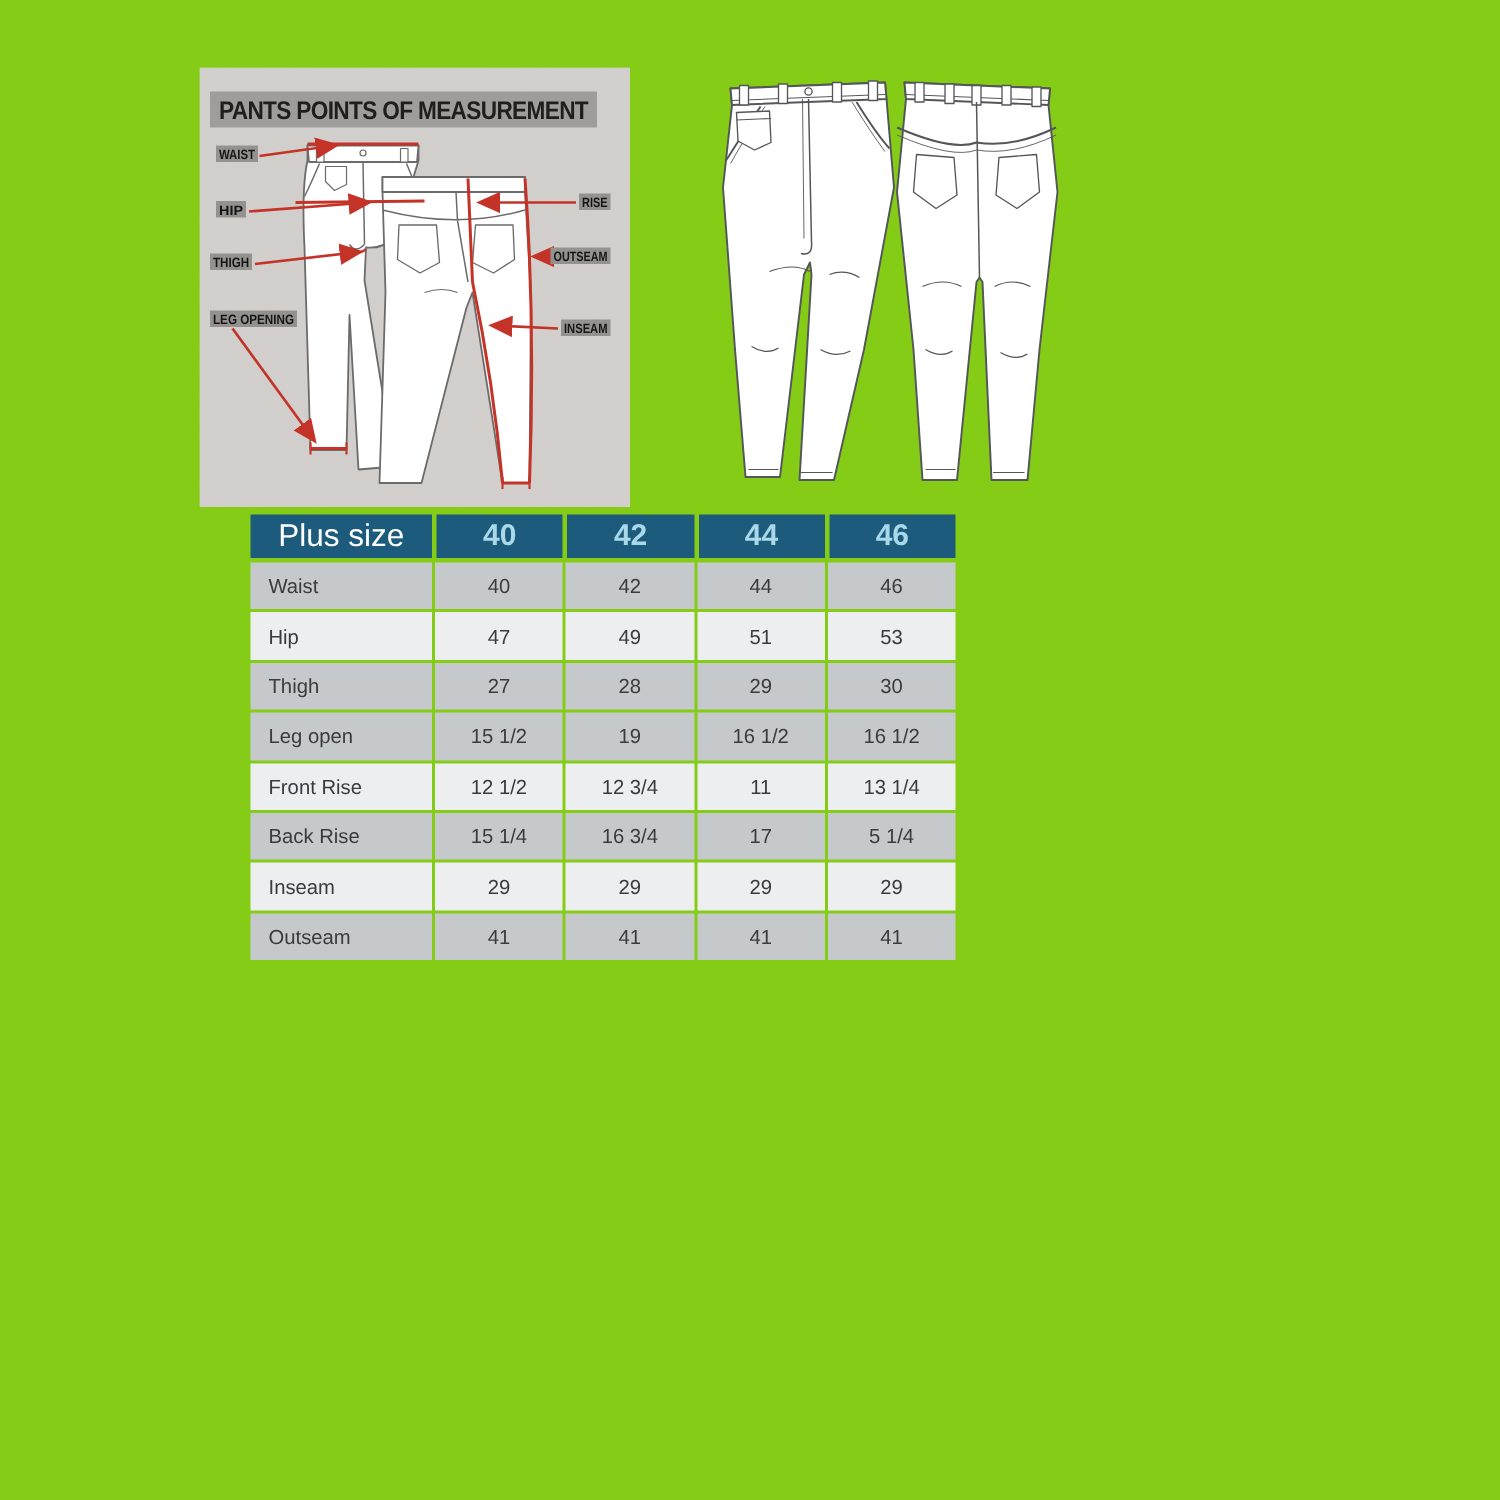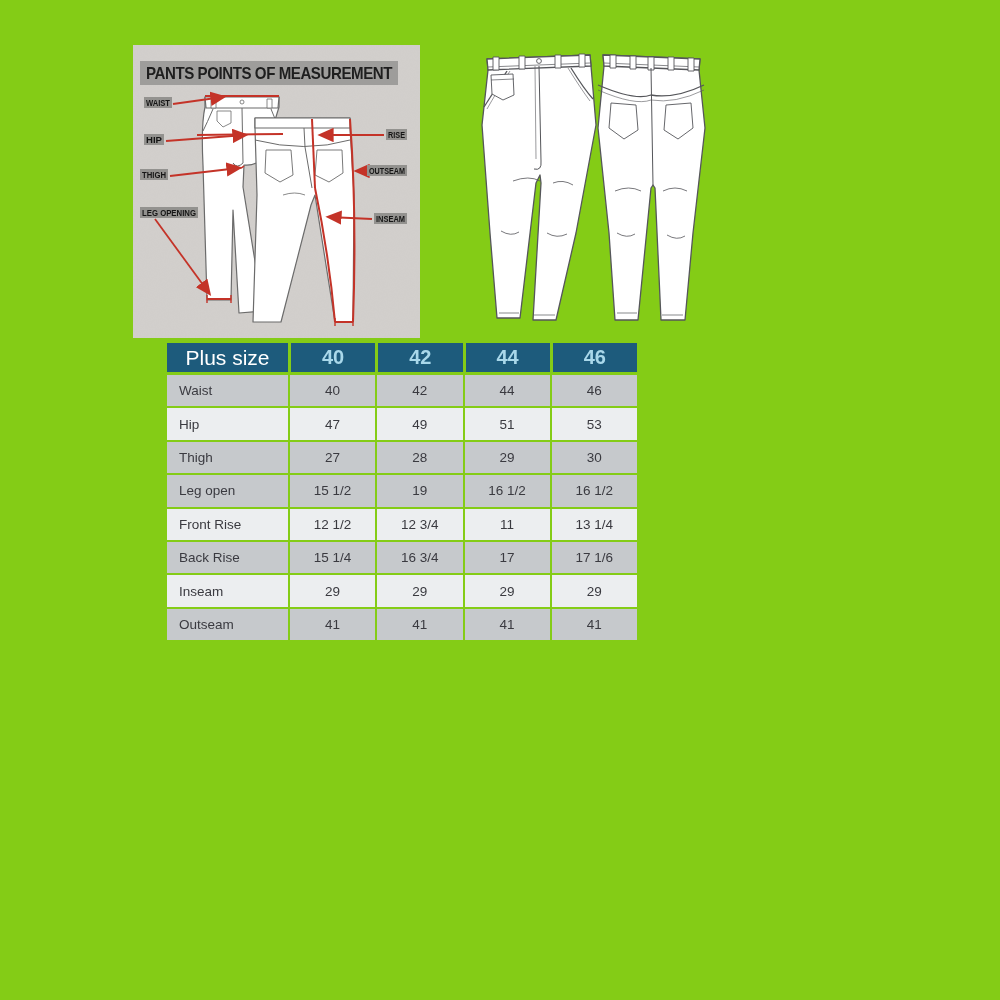"17 1/6" div.tcell { text: 17 1/6 -> 5 1/4 }
